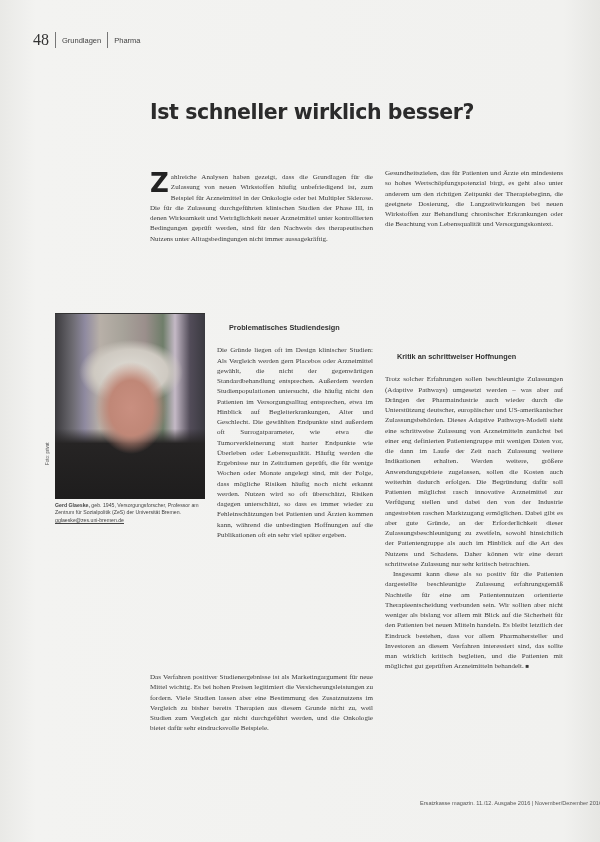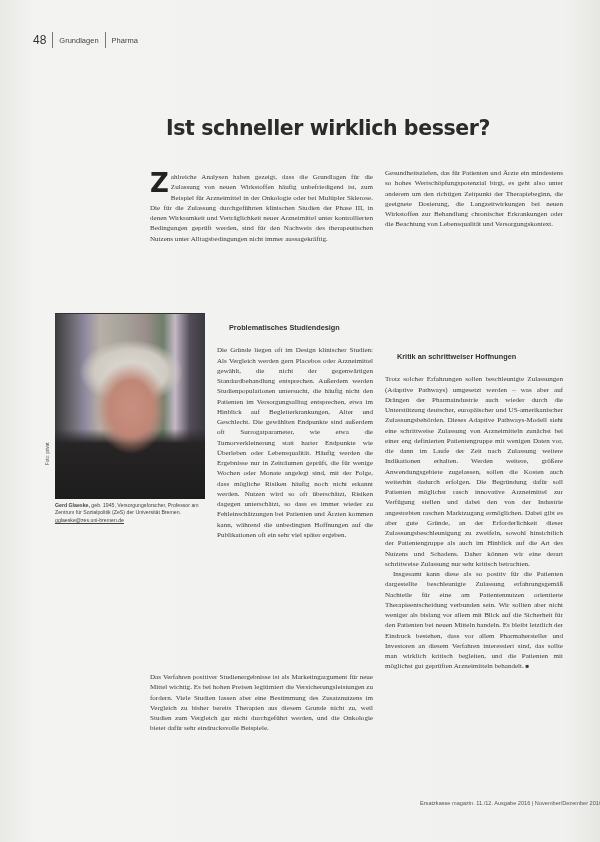"48" .pnum { font-family: none -> Liberation Serif, serif; font-size: 12px -> 16px }
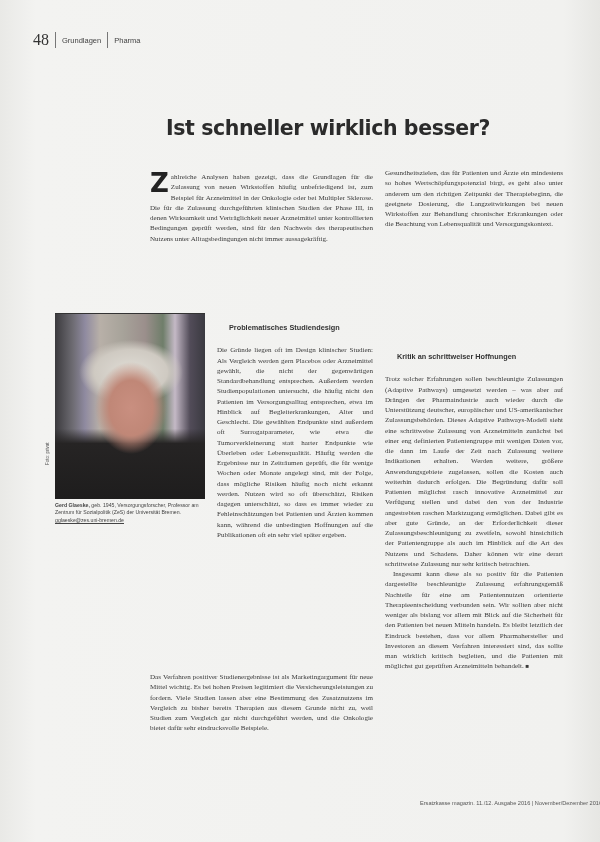"Ist schneller wirklich besser?" .title { margin: 16px -> 0 }
